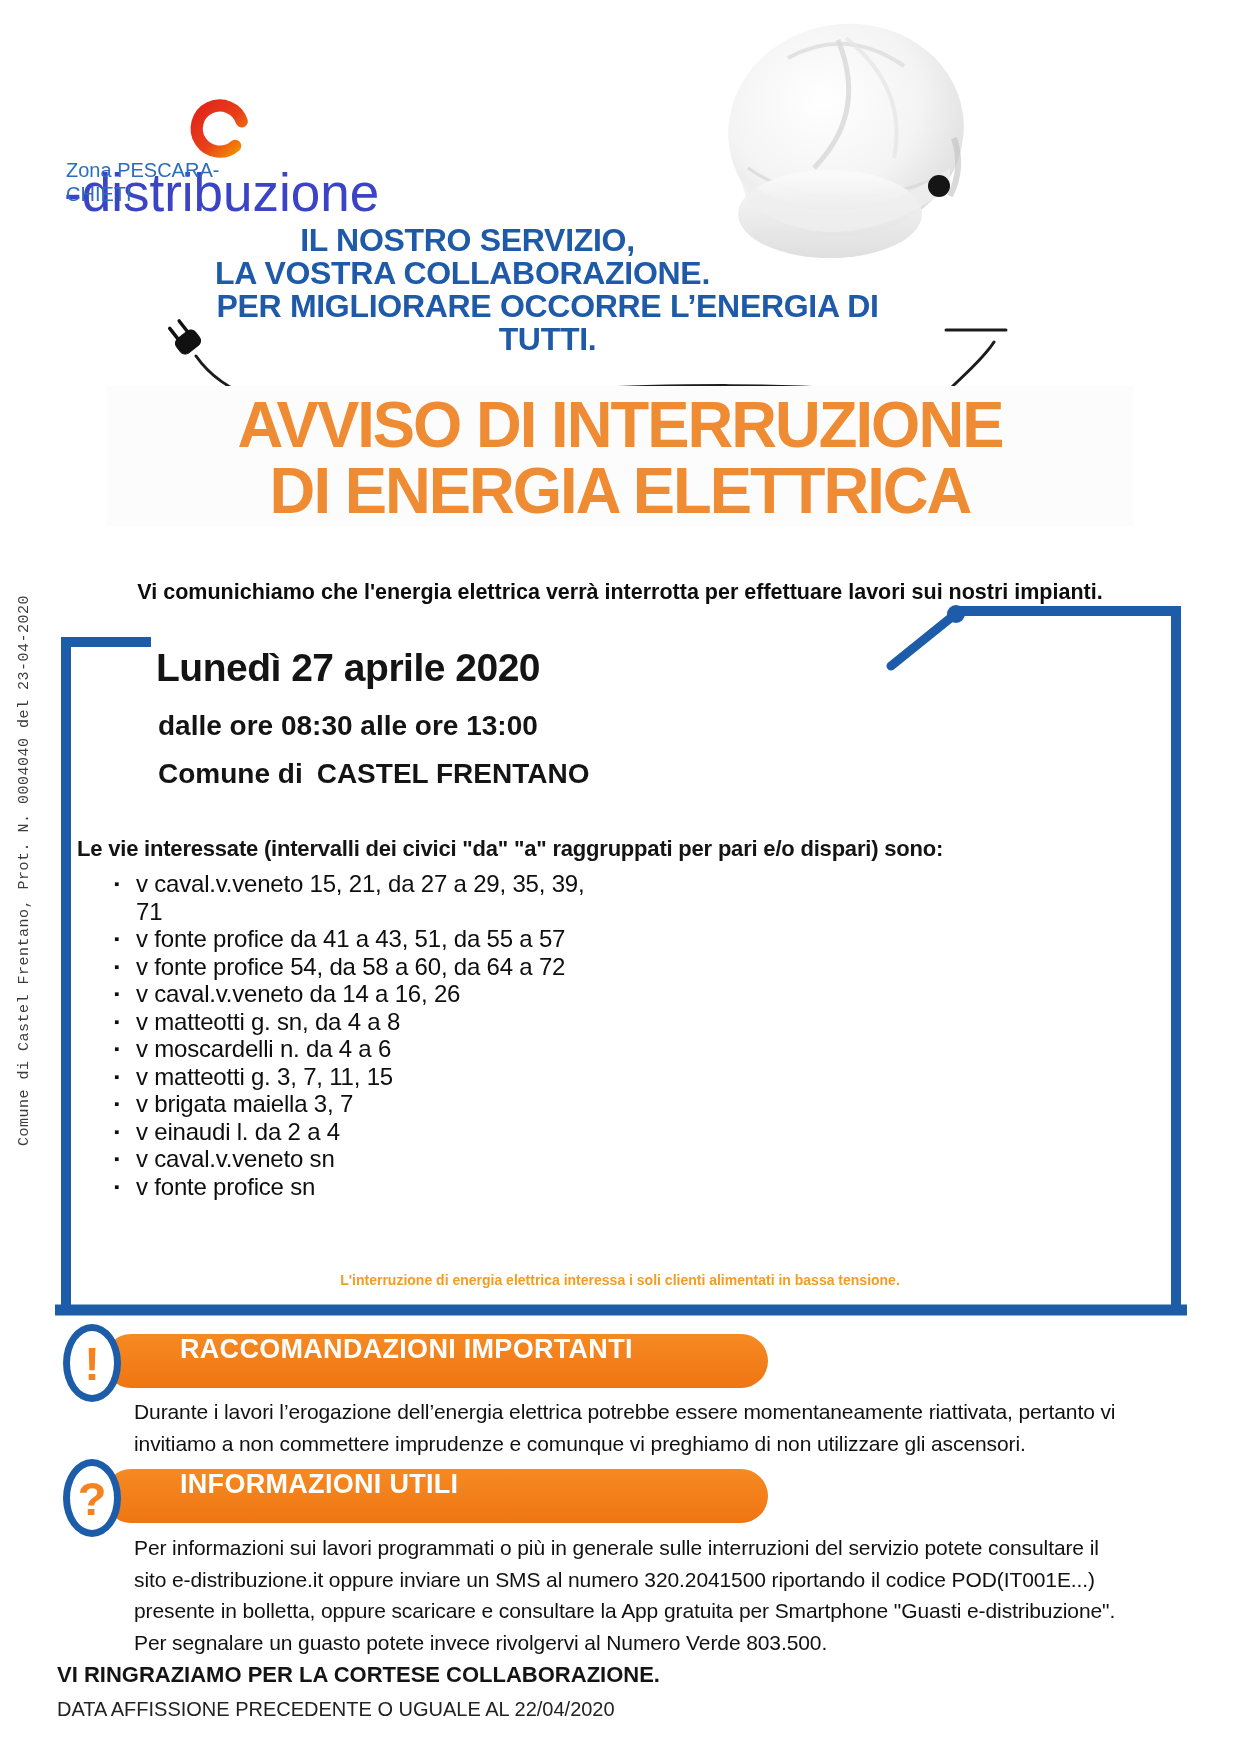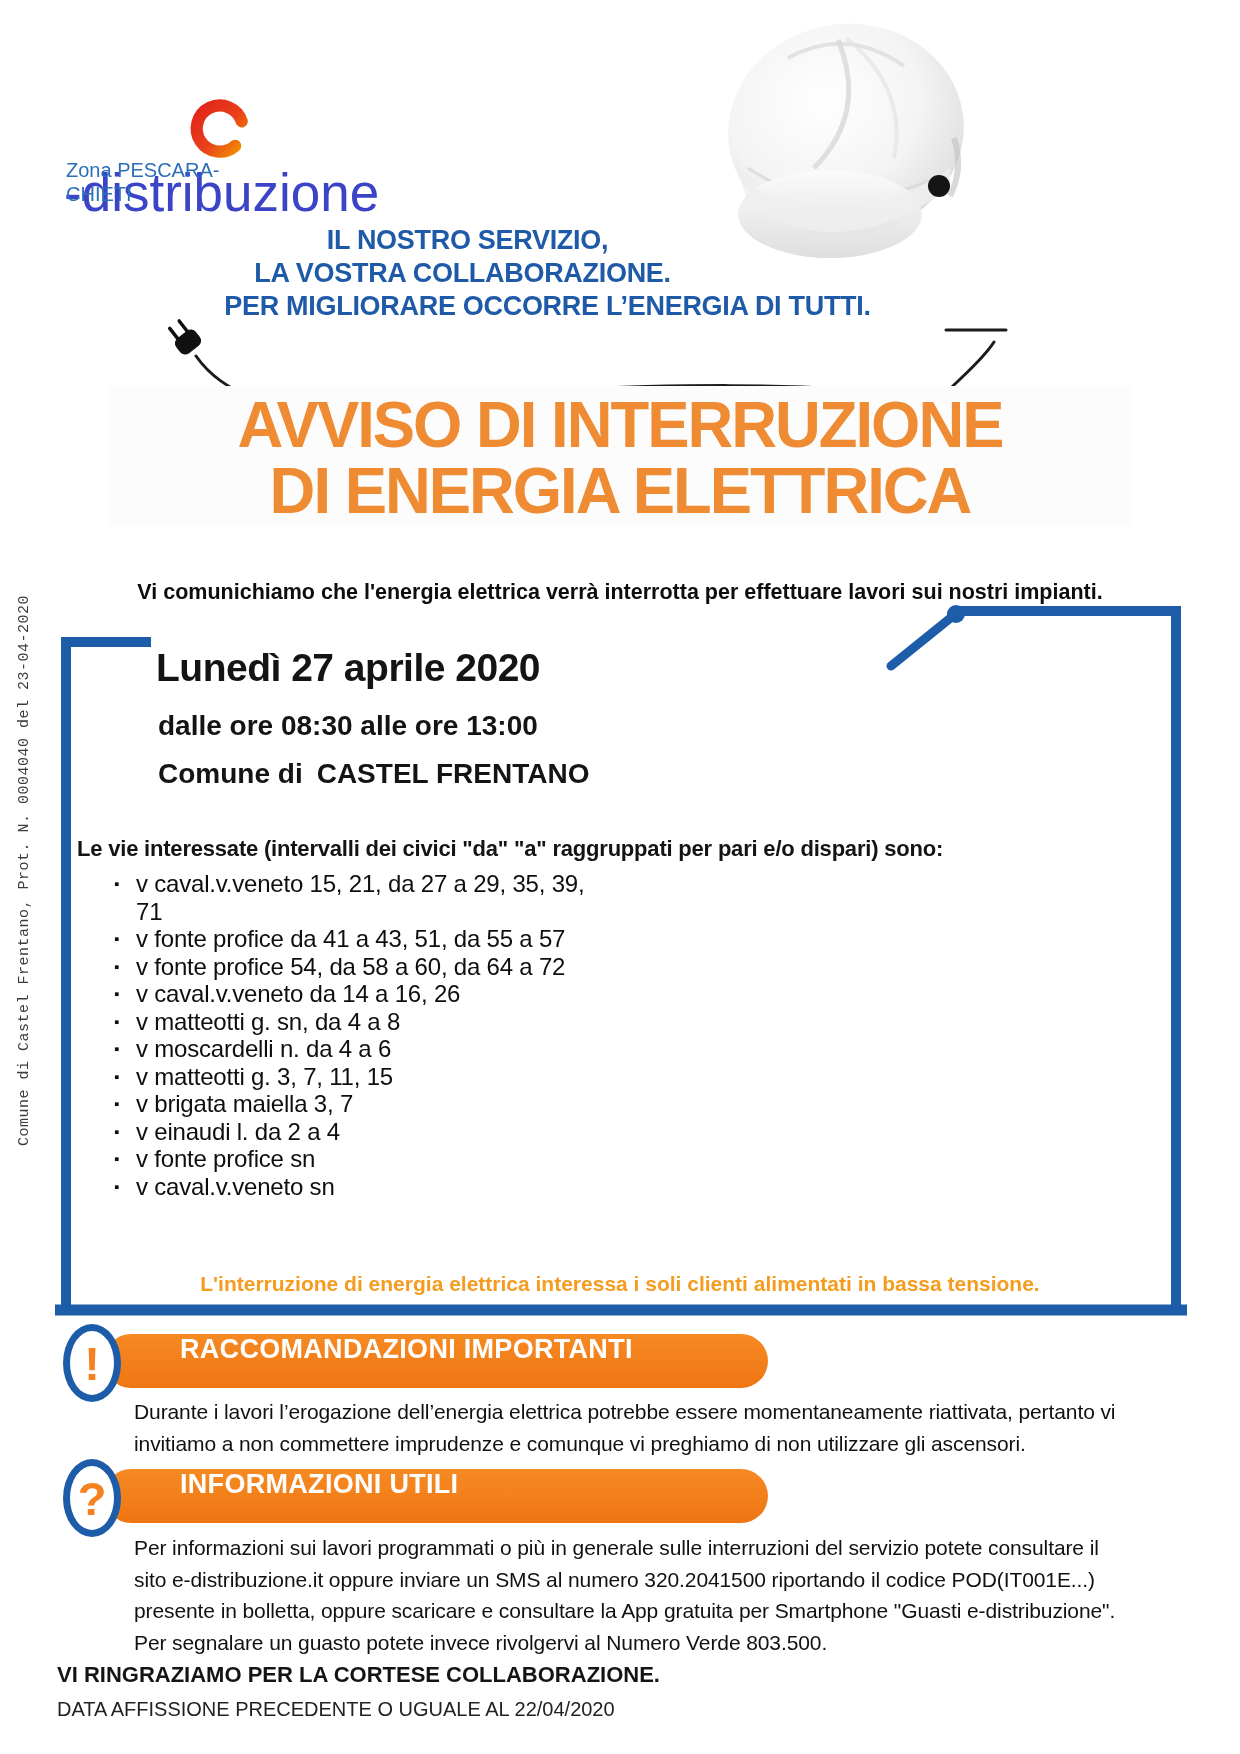"IL NOSTRO SERVIZIO," .slogan { font-size: 27px -> 32px }
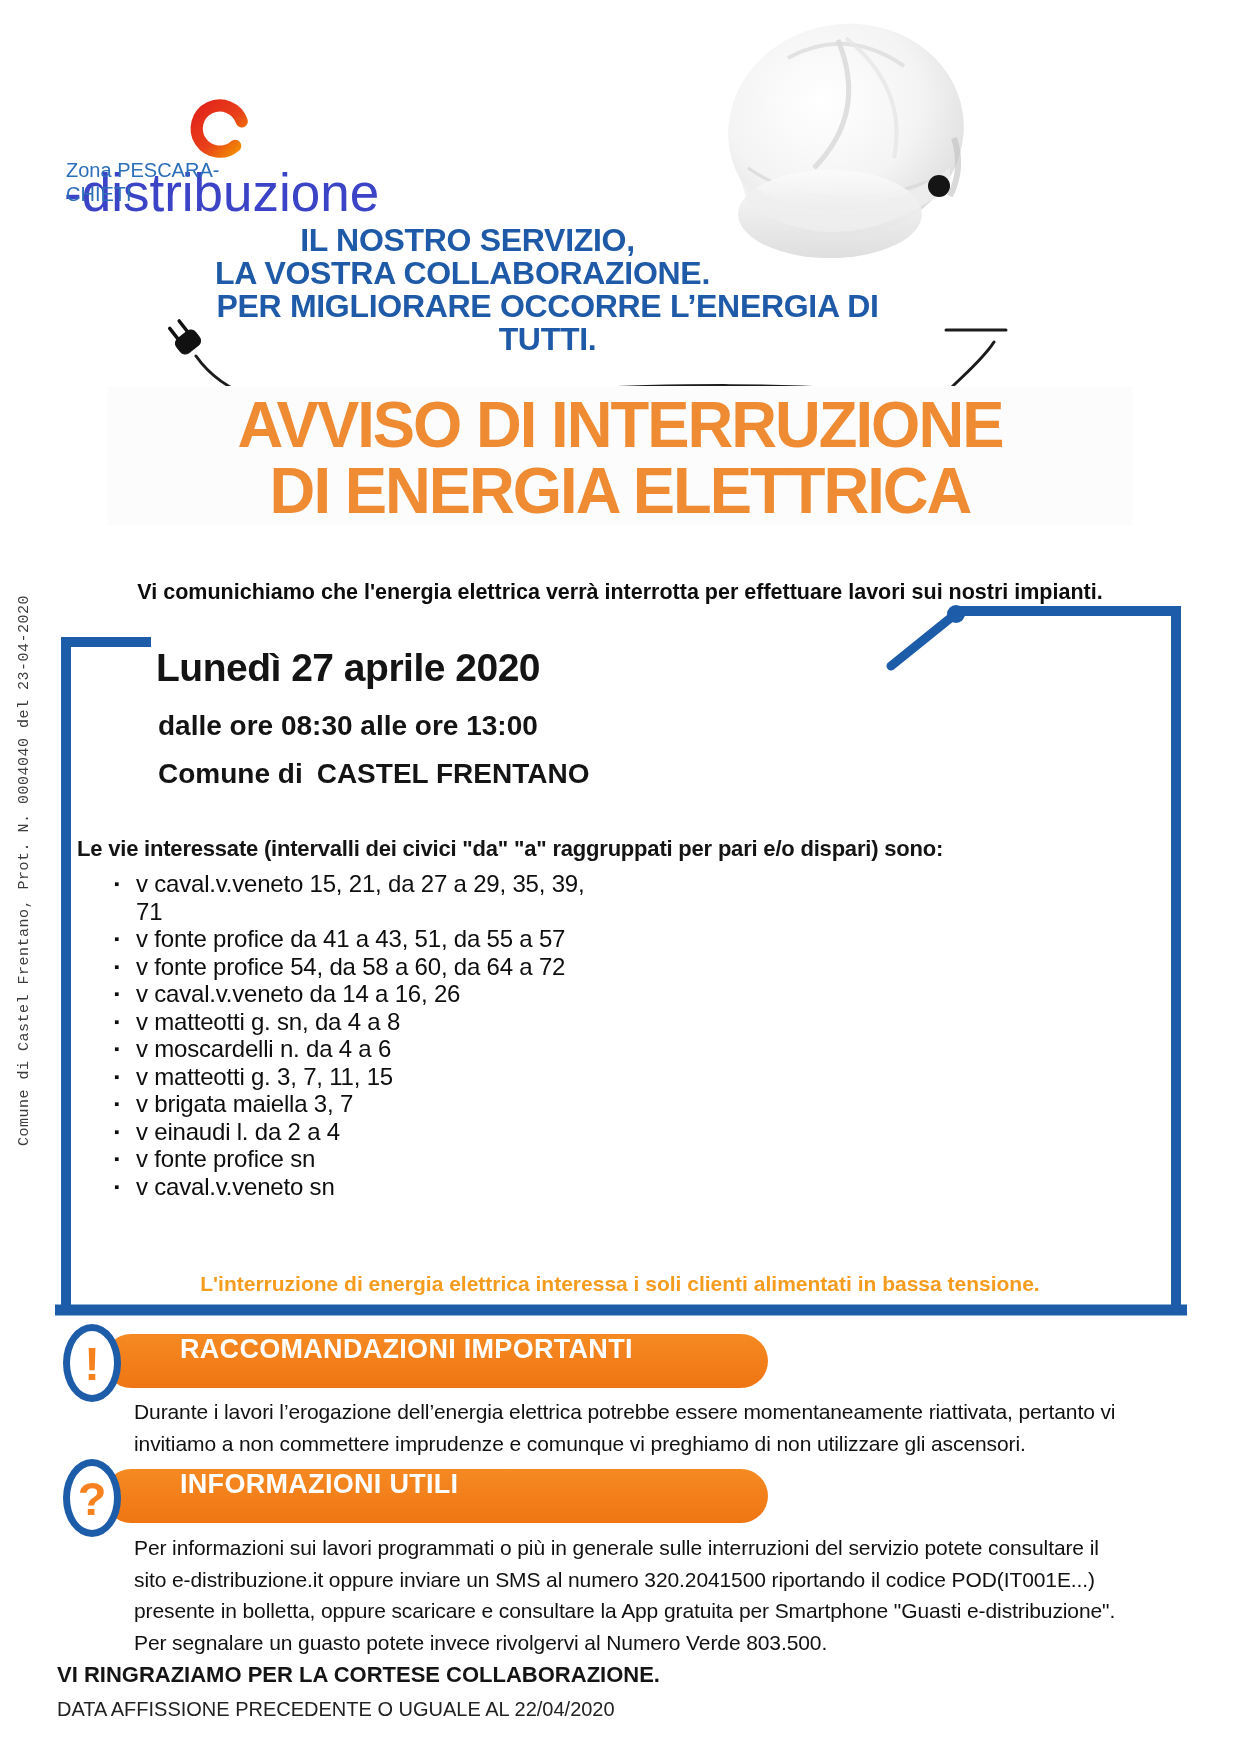"v fonte profice sn" li { order: before "v caval.v.veneto sn" -> after "v caval.v.veneto sn" }
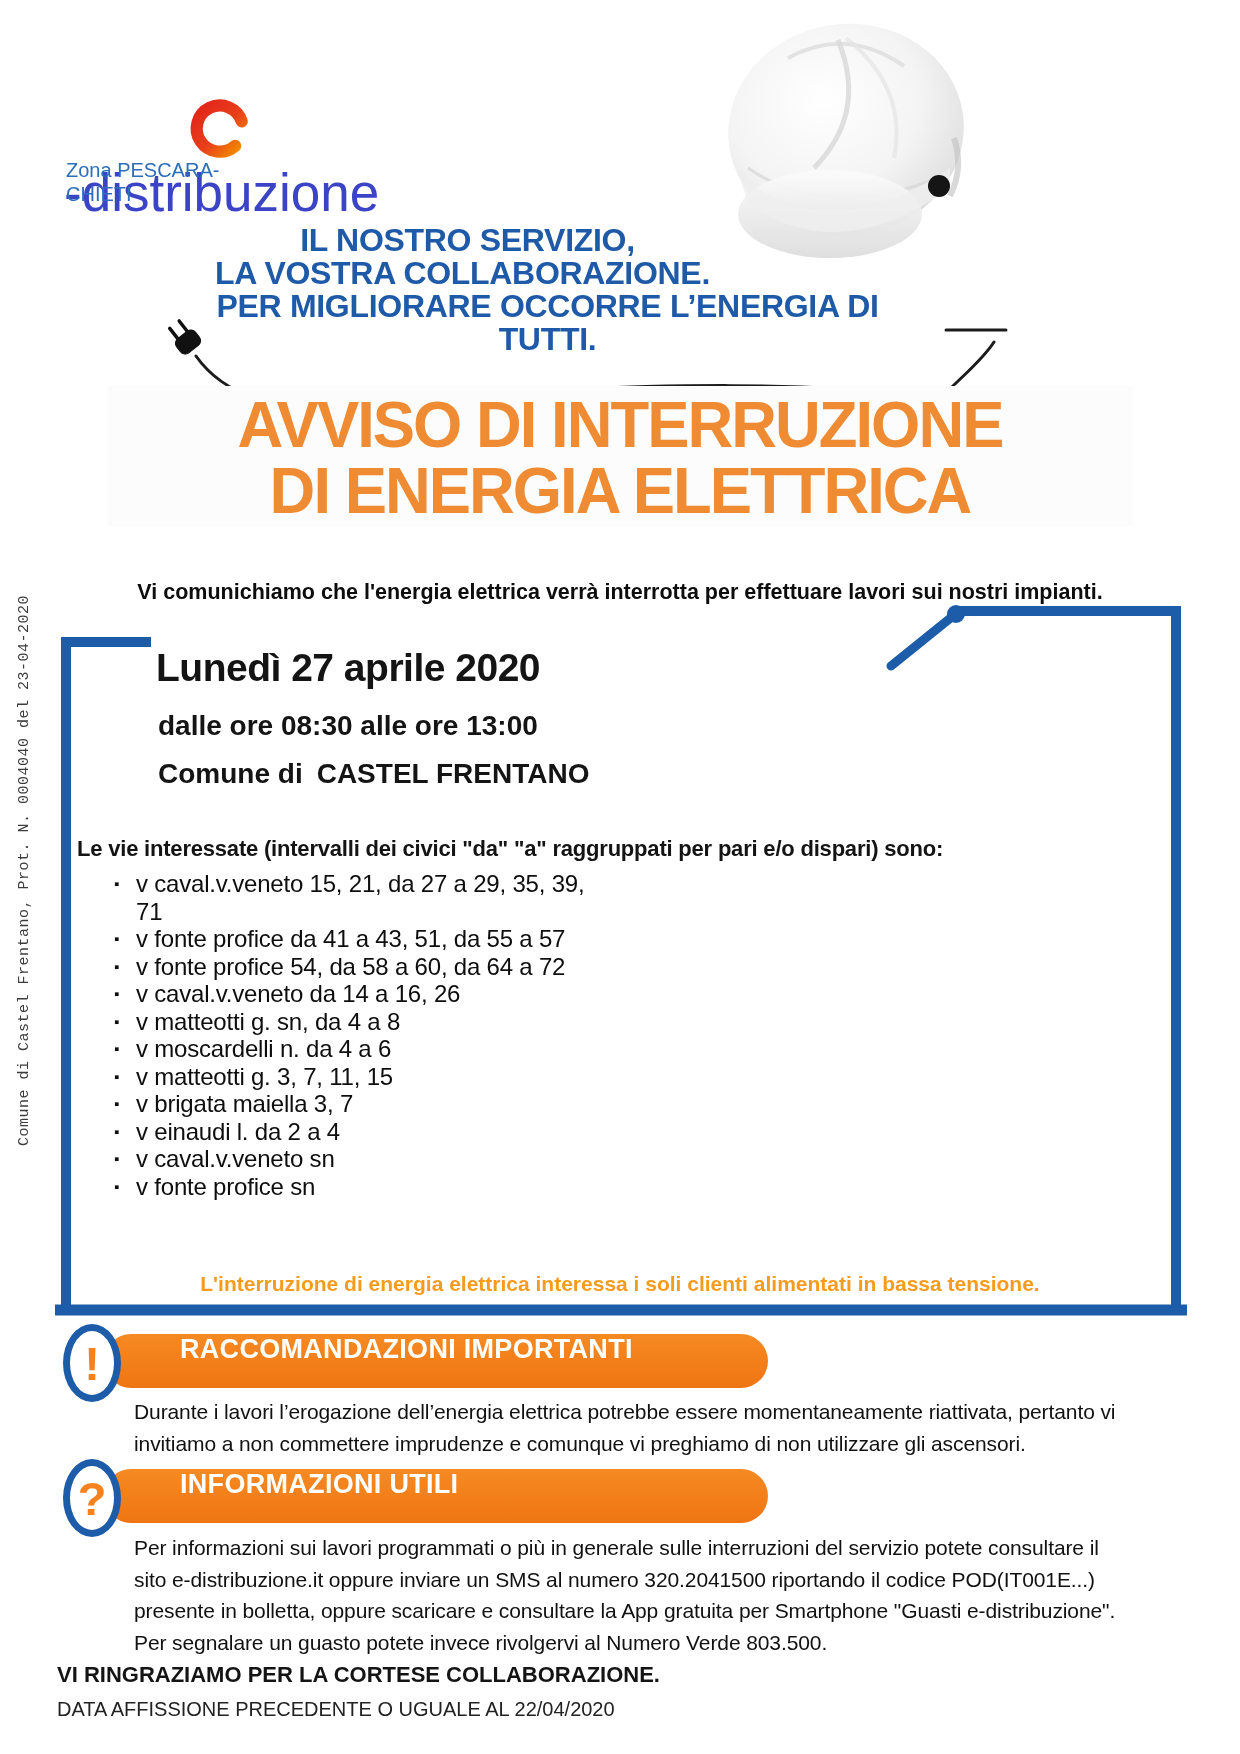"L'interruzione di energia elettrica" .low-note { font-size: 21px -> 14px }
